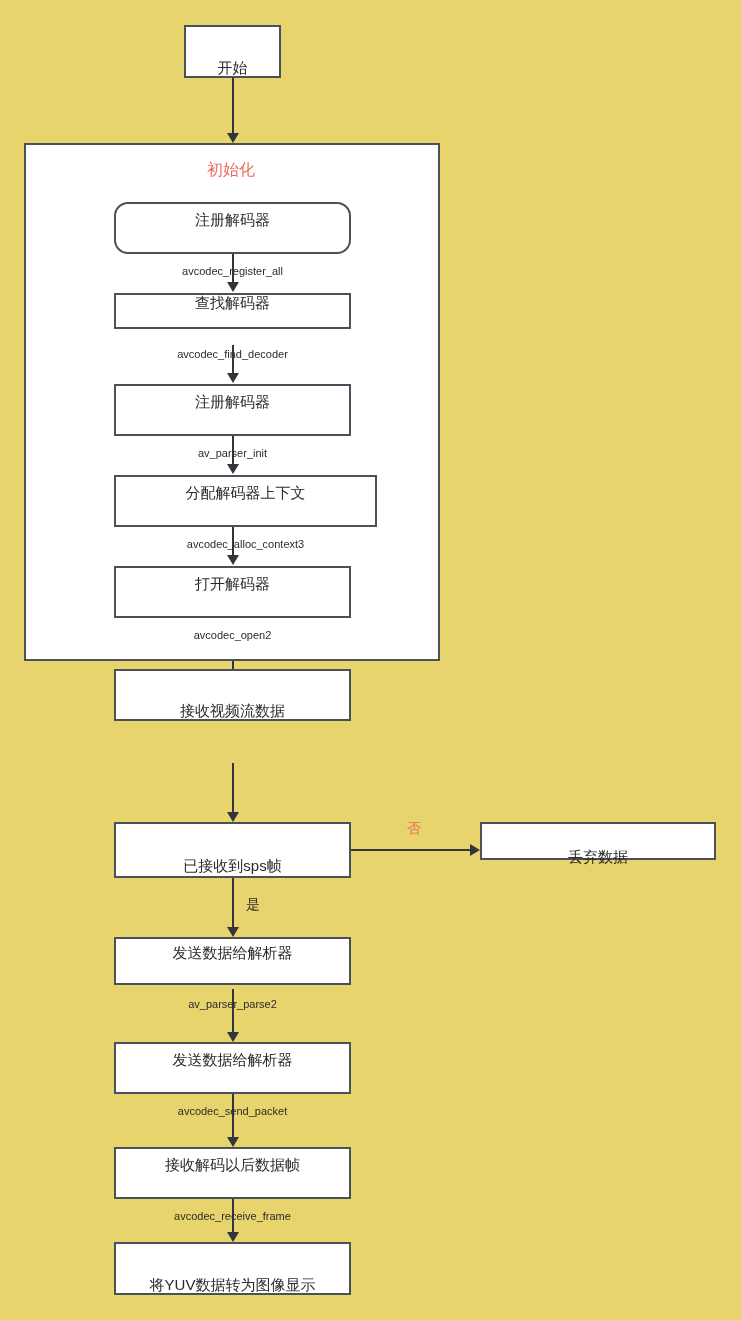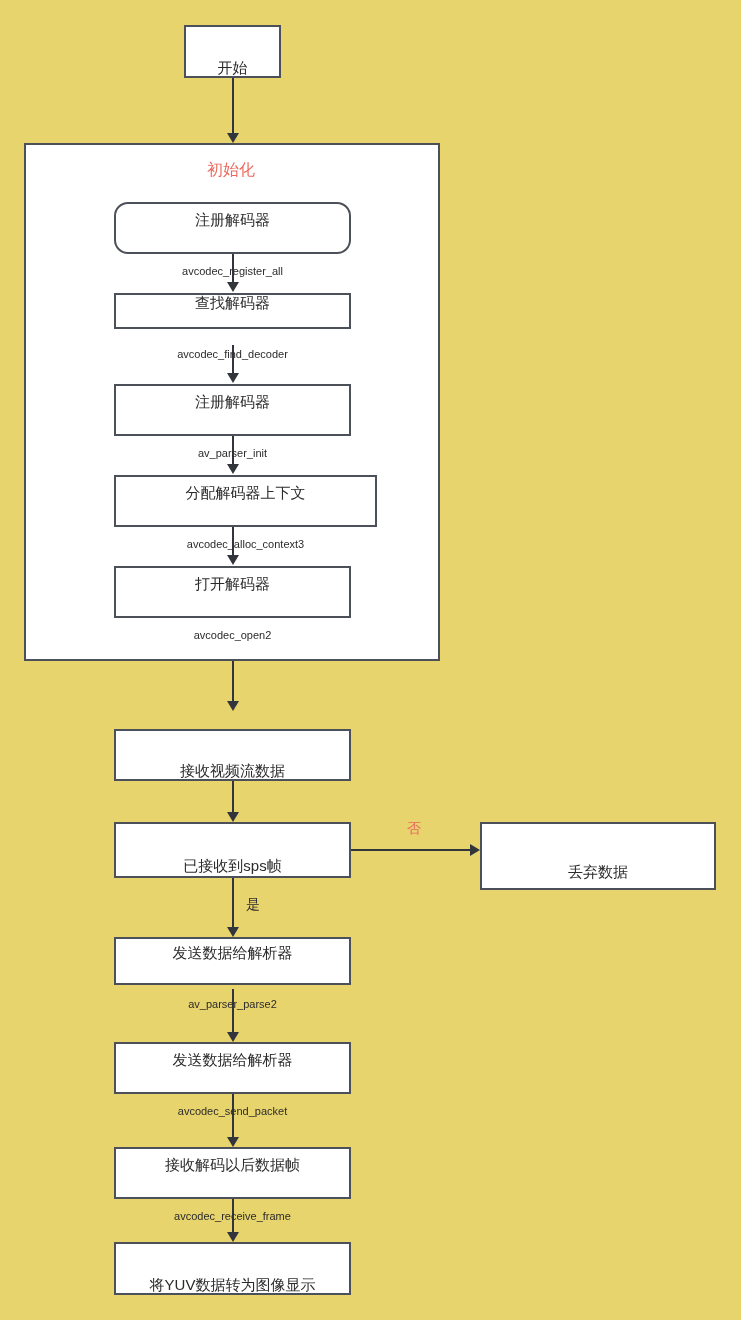"接收视频流数据" div.node { top: 729px -> 669px }
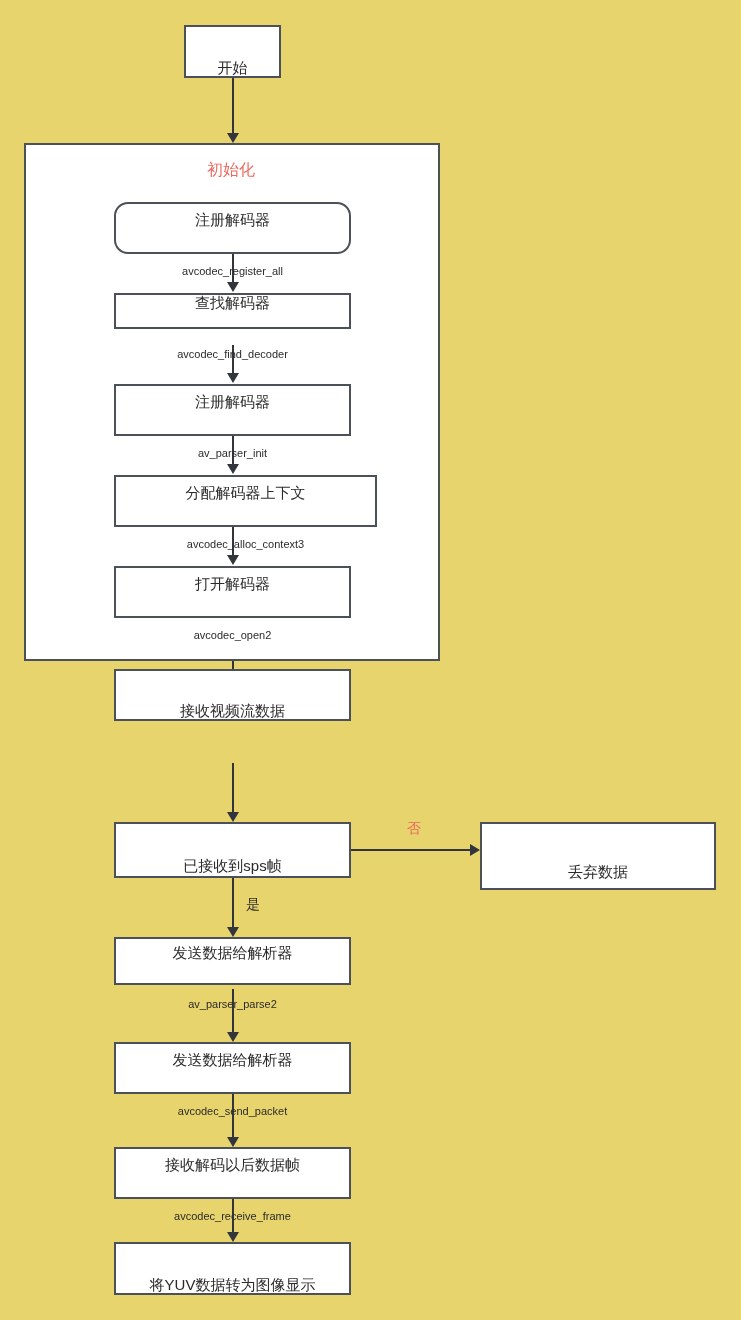"丢弃数据" div.node { height: 68px -> 38px }
